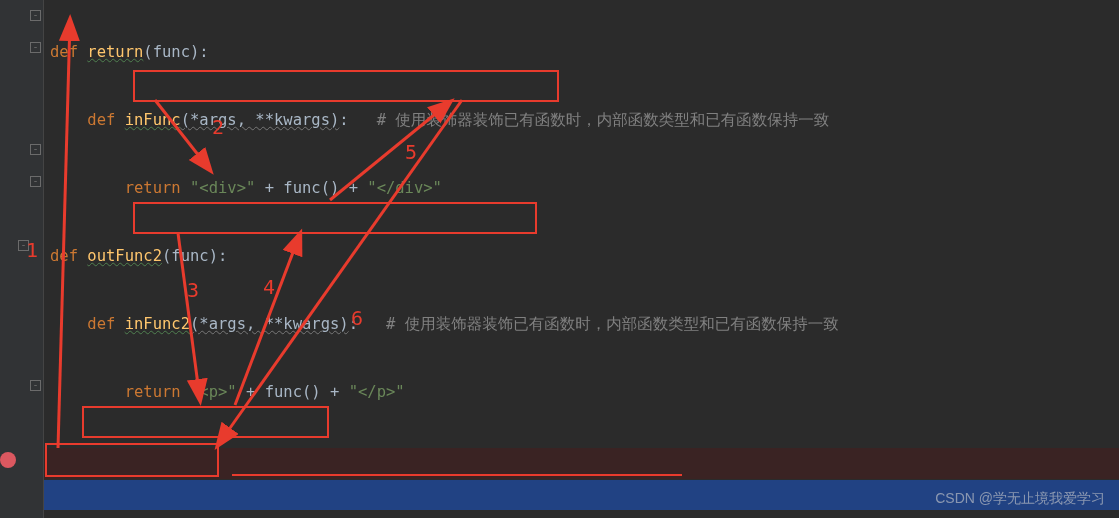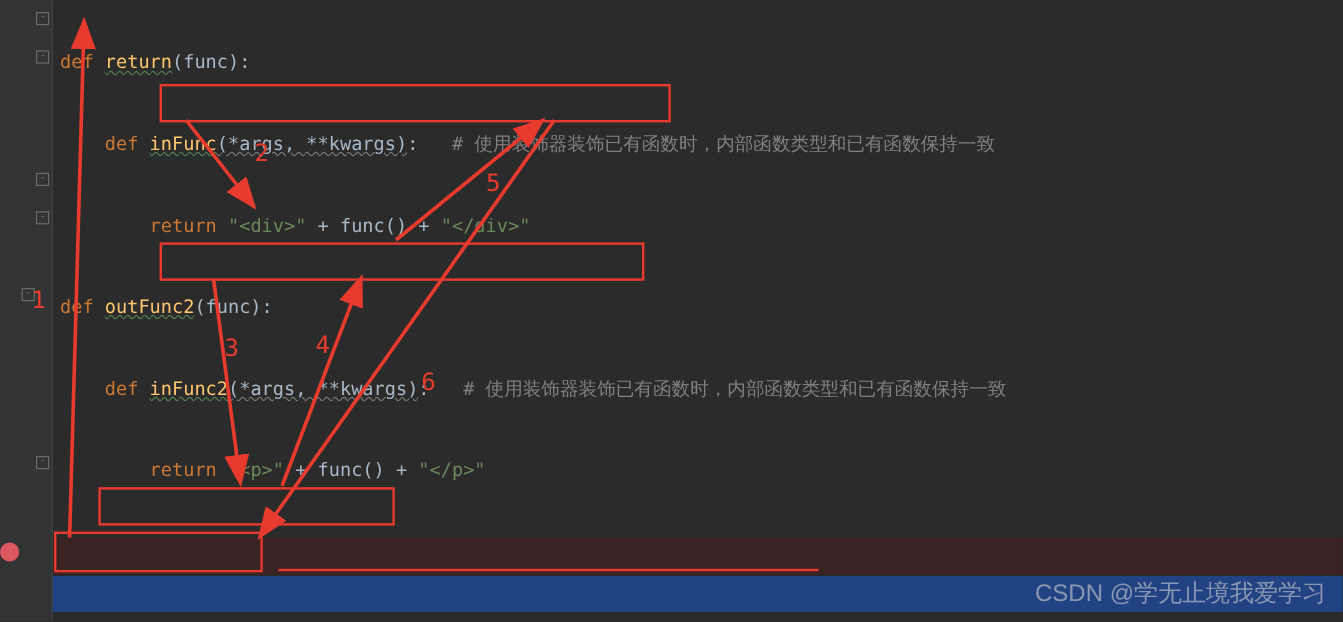"CSDN @学无止境我爱学习" .watermark { font-size: 20px -> 14px }
